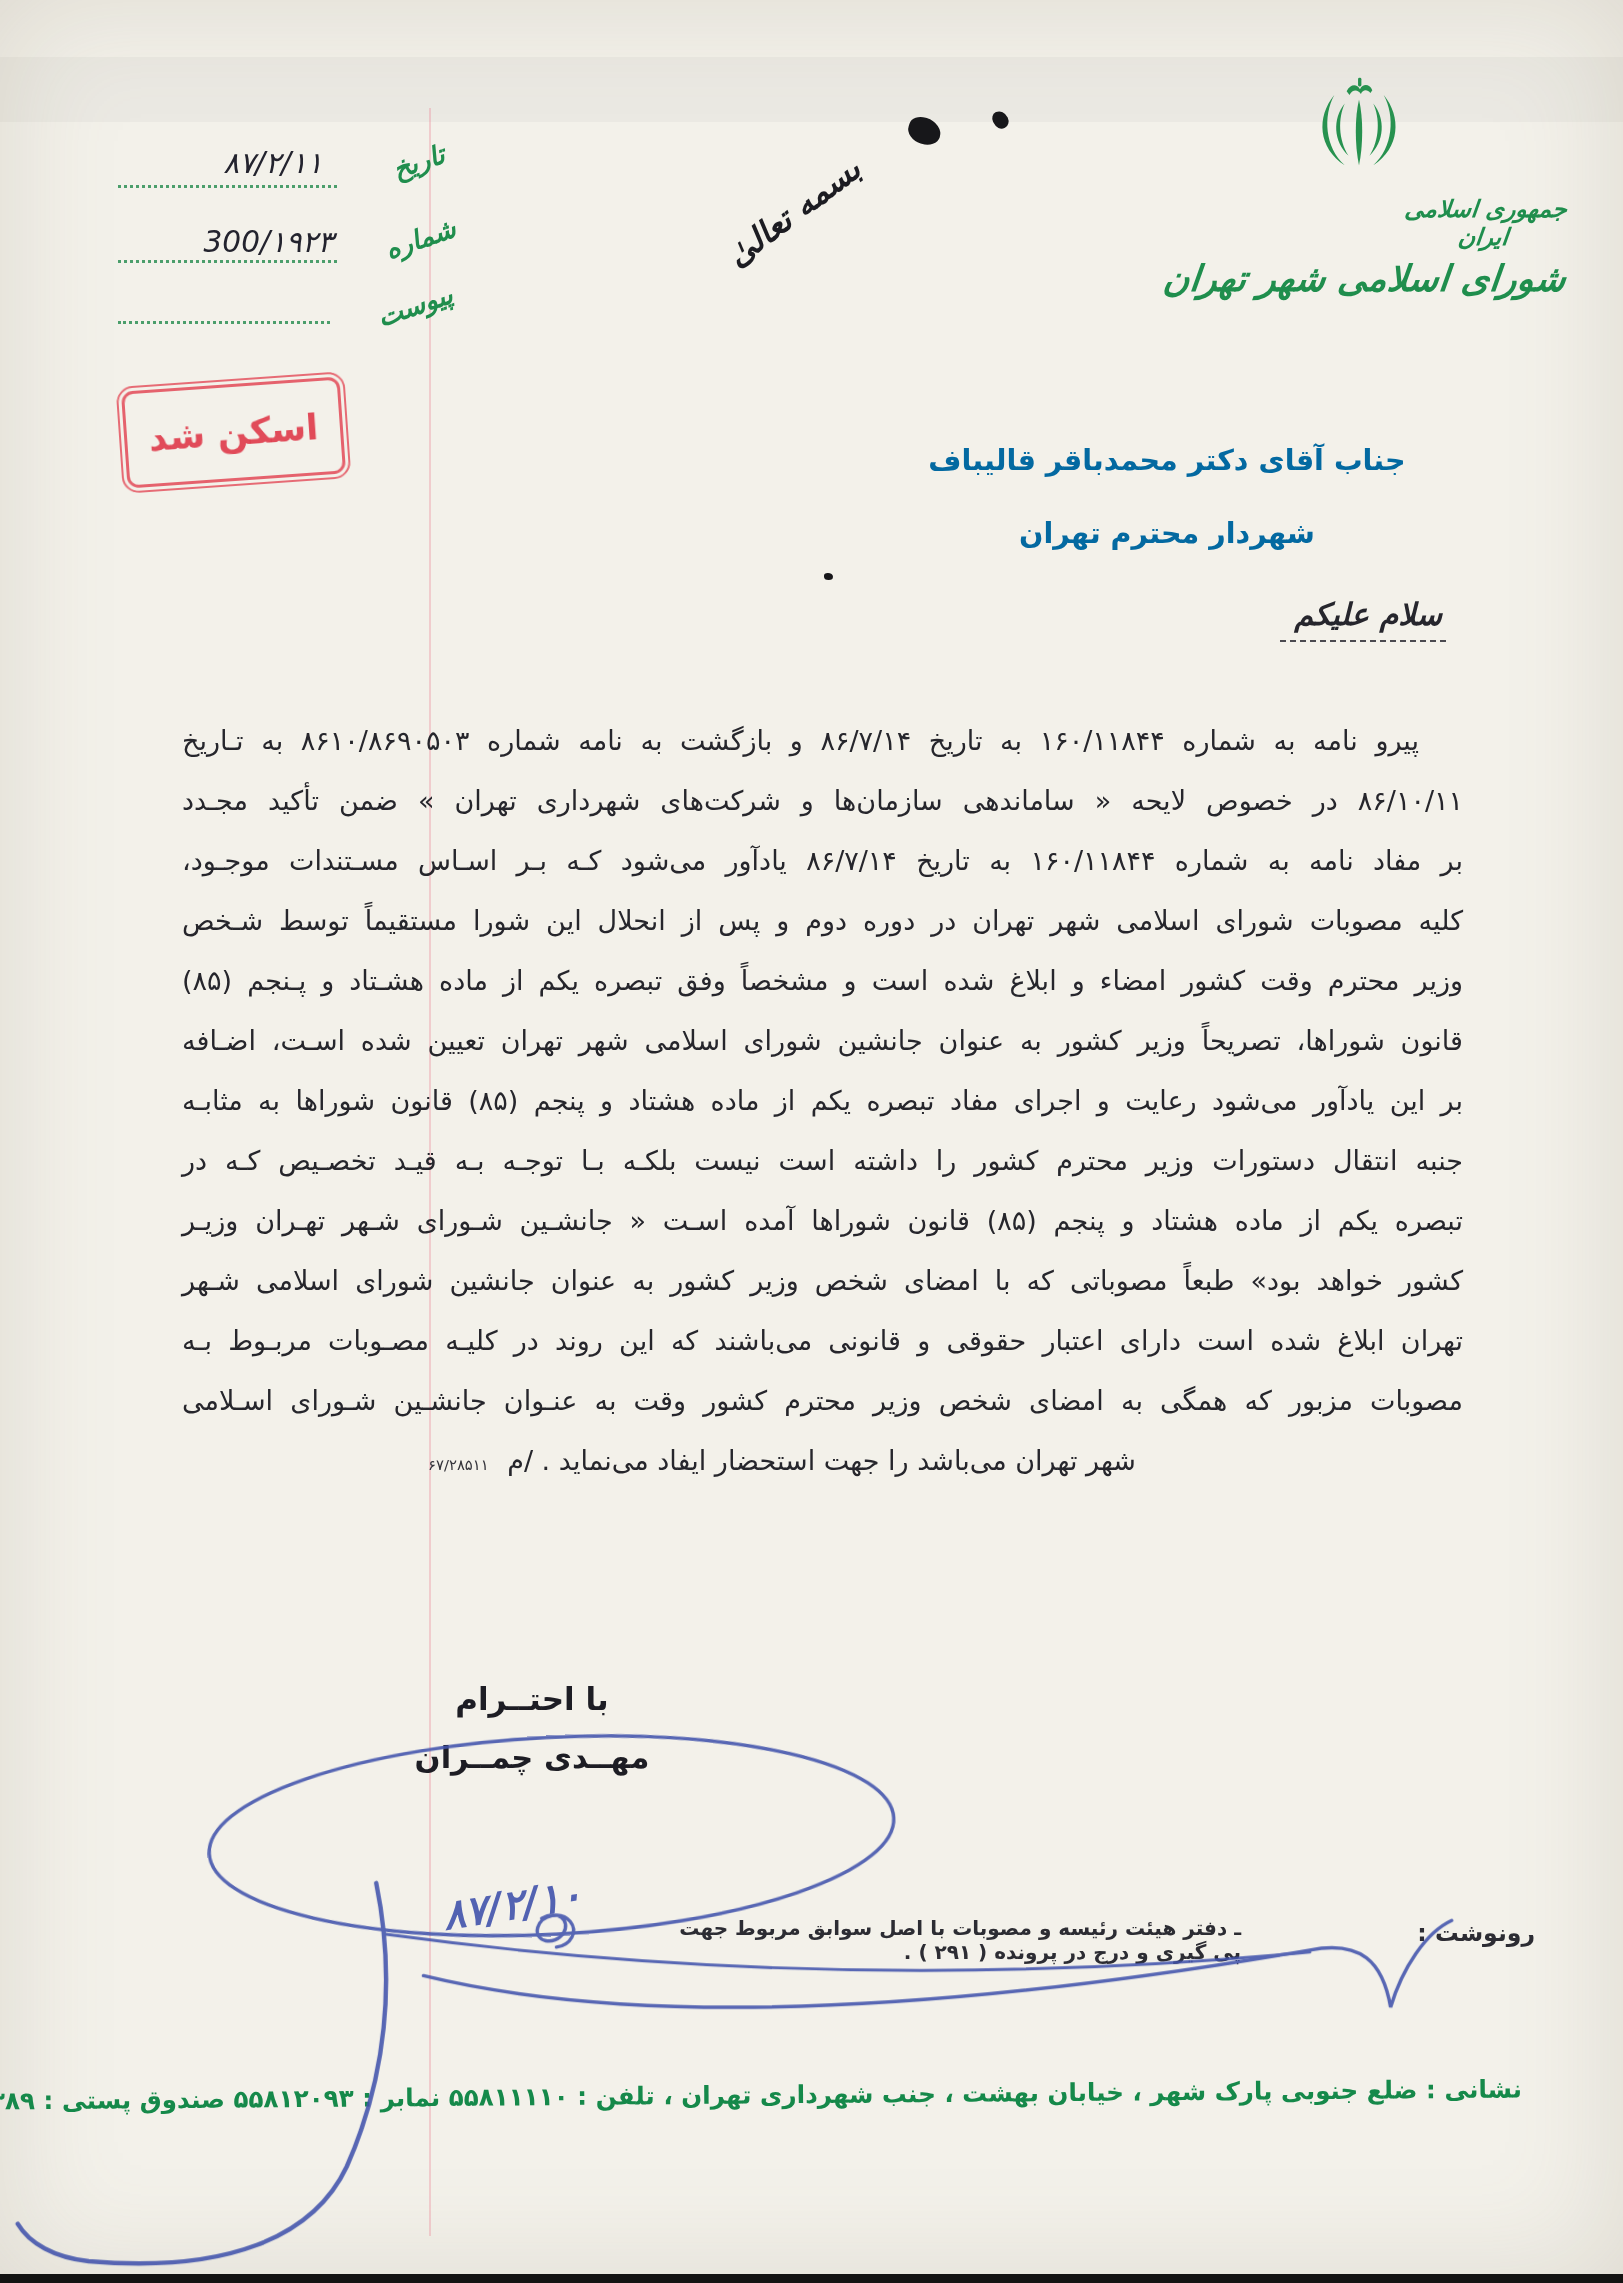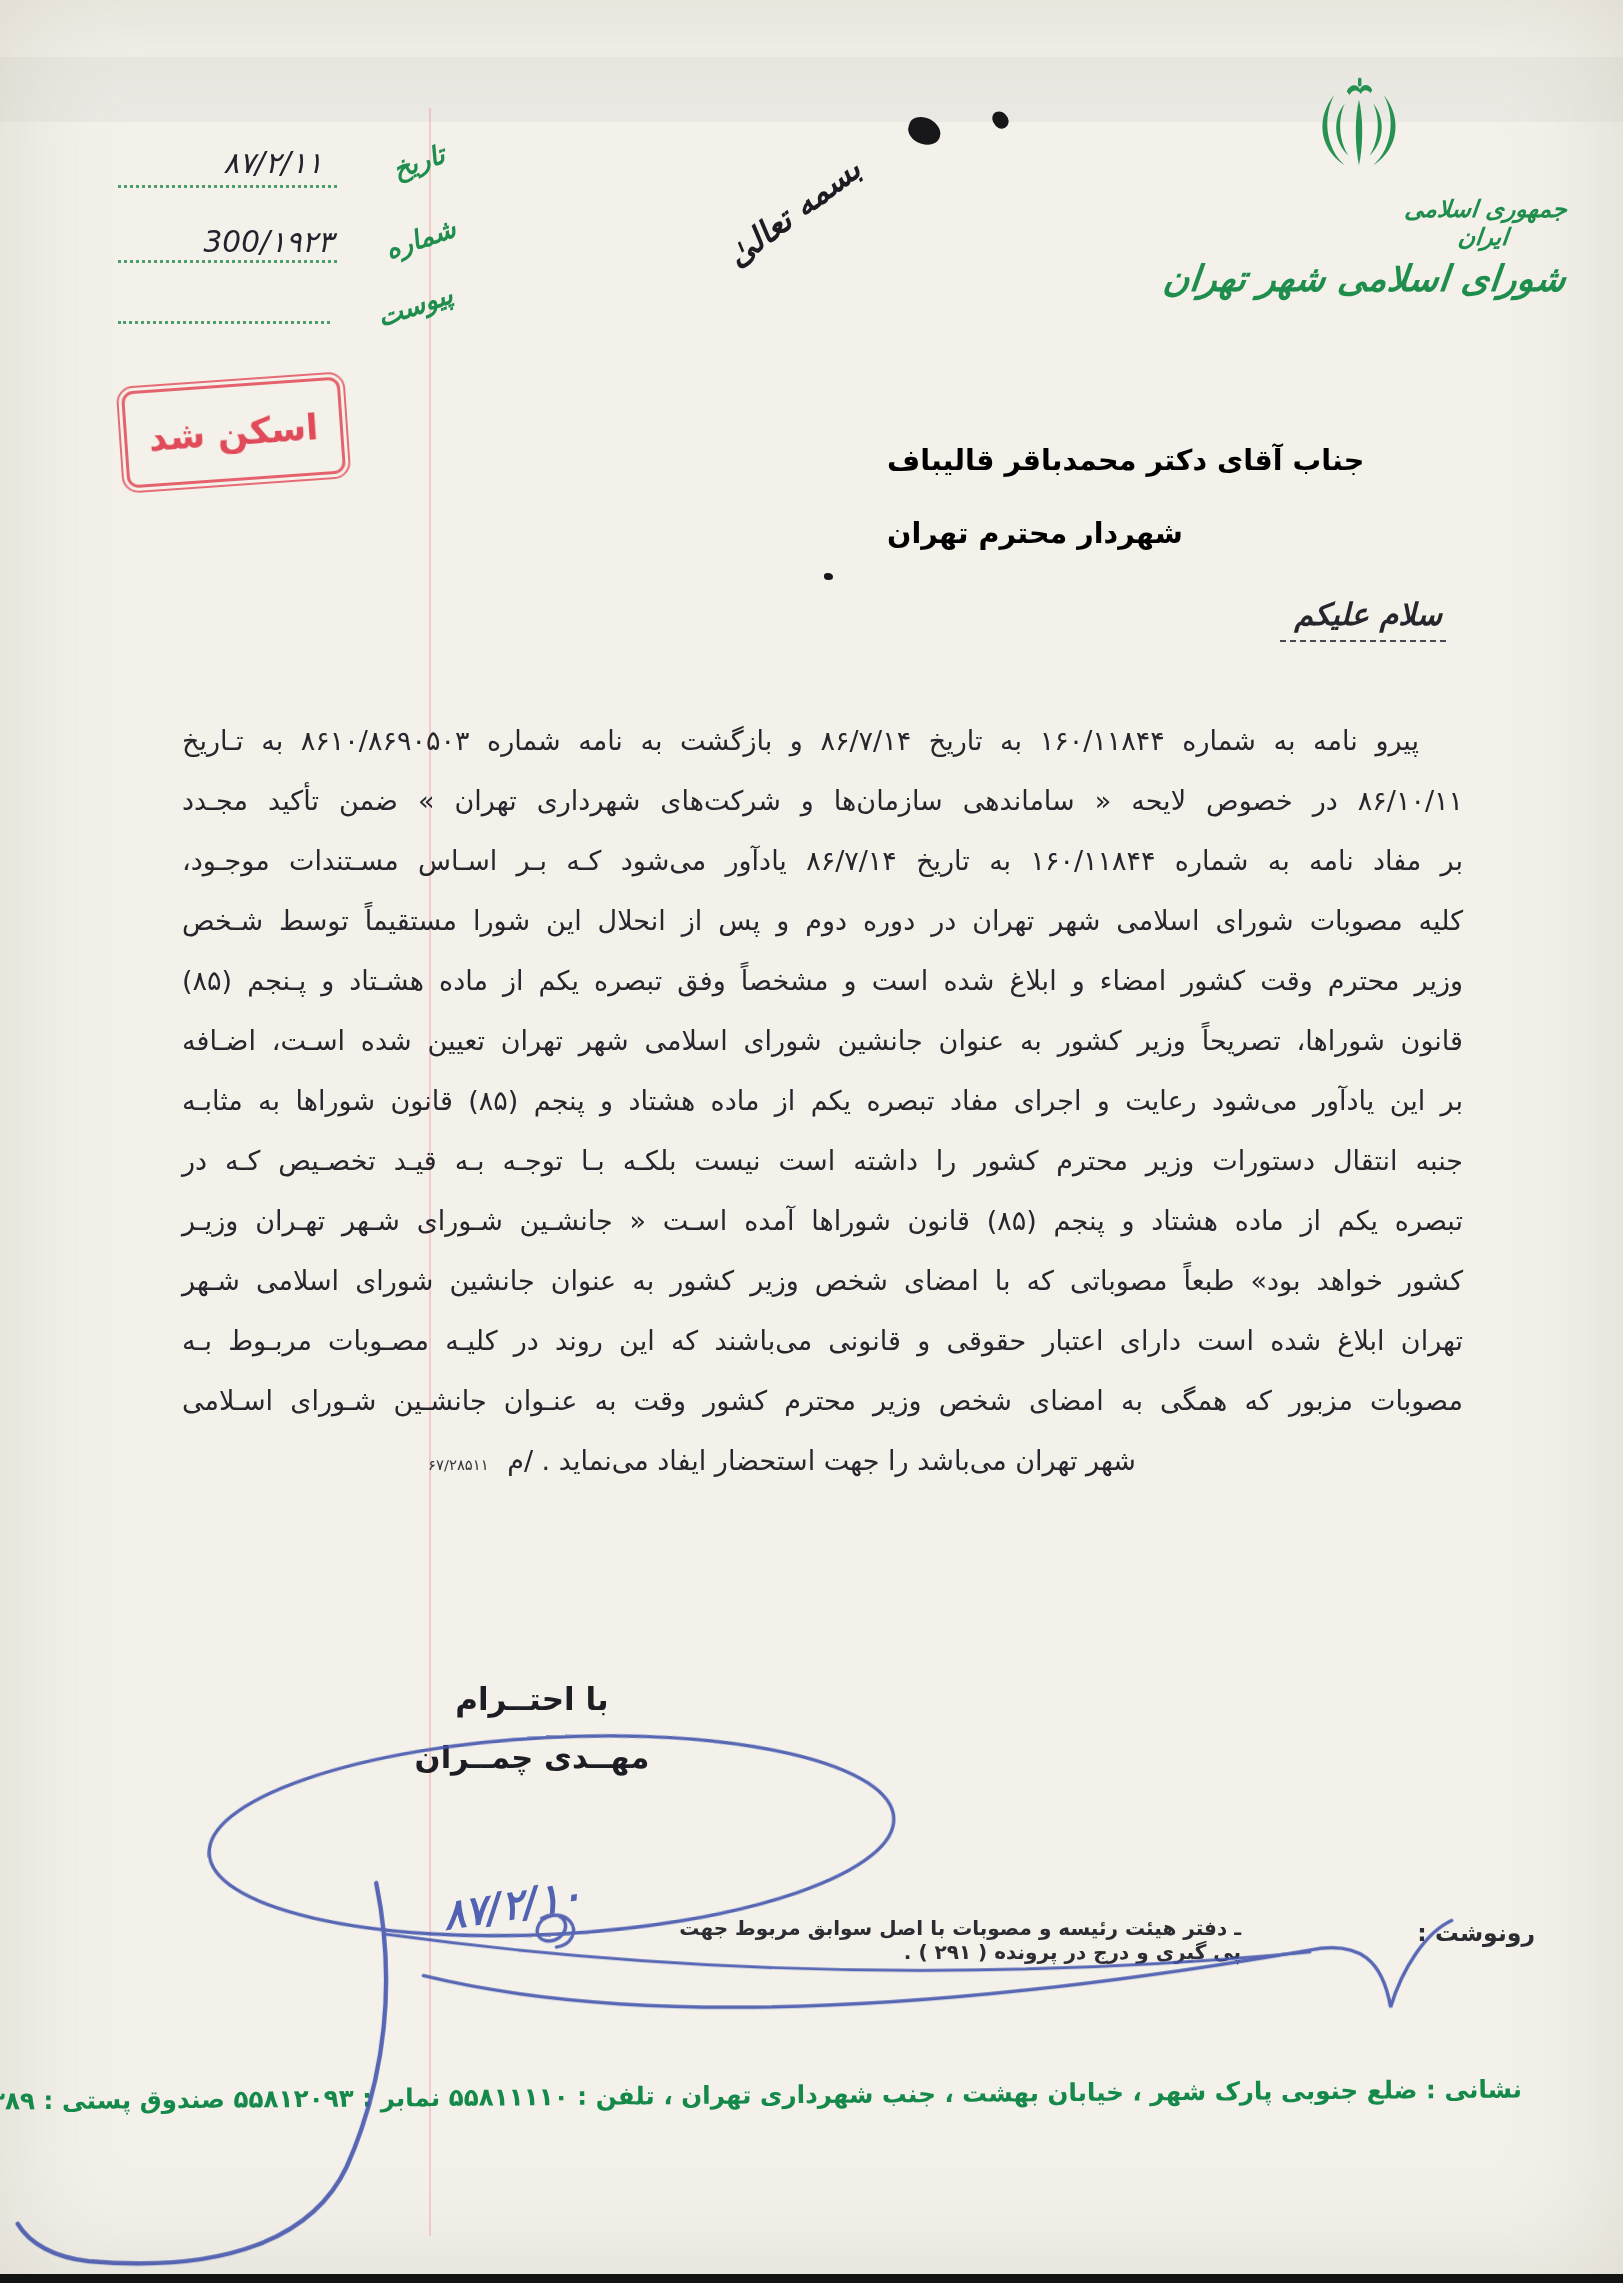"جناب آقای دکتر محمدباقر قالیباف" .recipient { color: #000000 -> #0369a1; text-align: left -> center }
